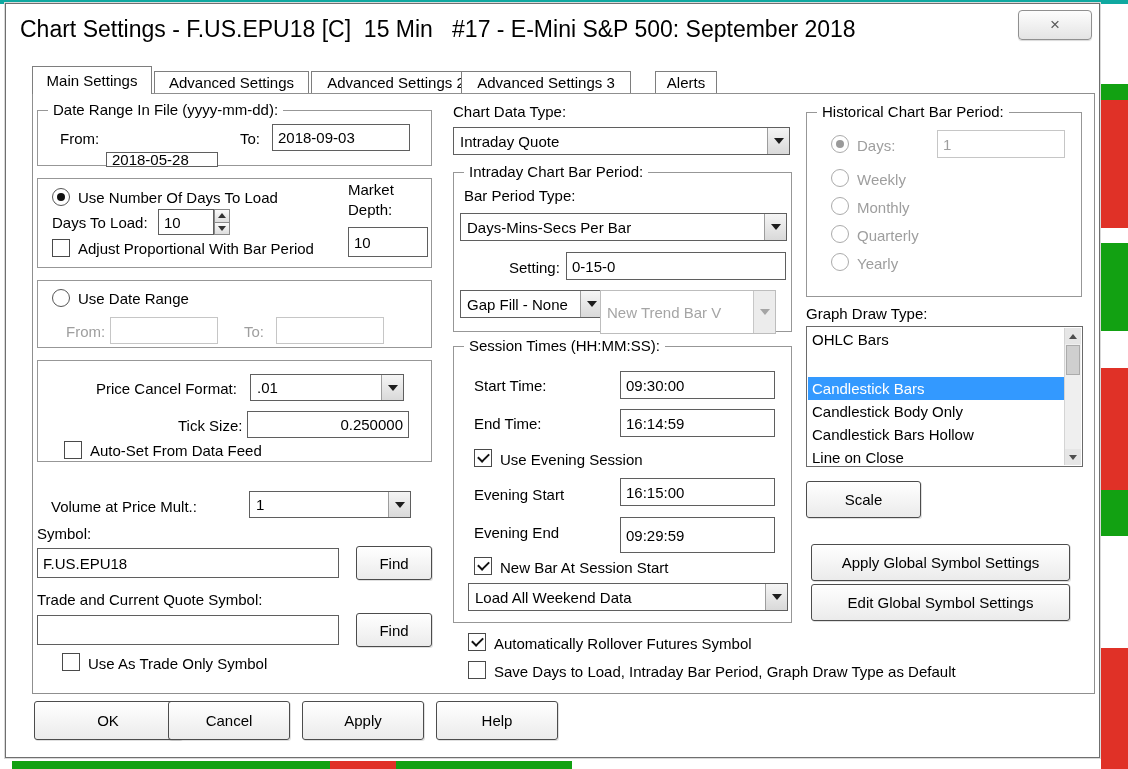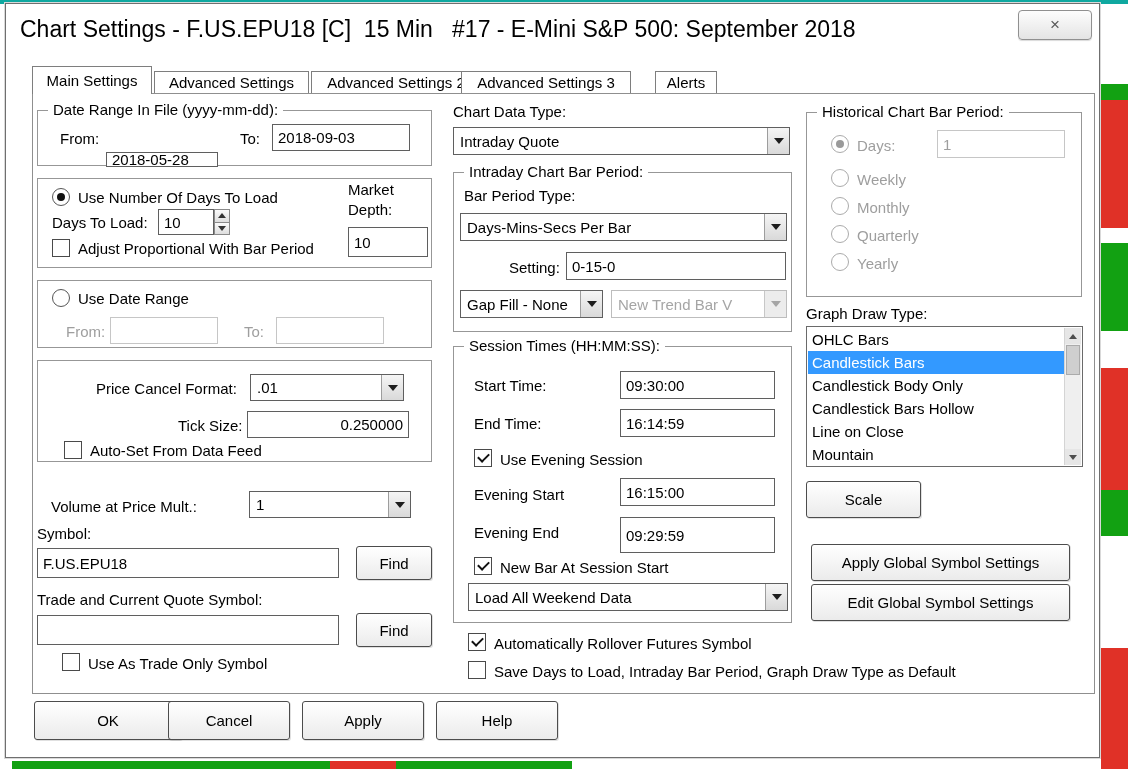"New Trend Bar V" div.dropdown { height: 28px -> 44px; left: 157px -> 146px }
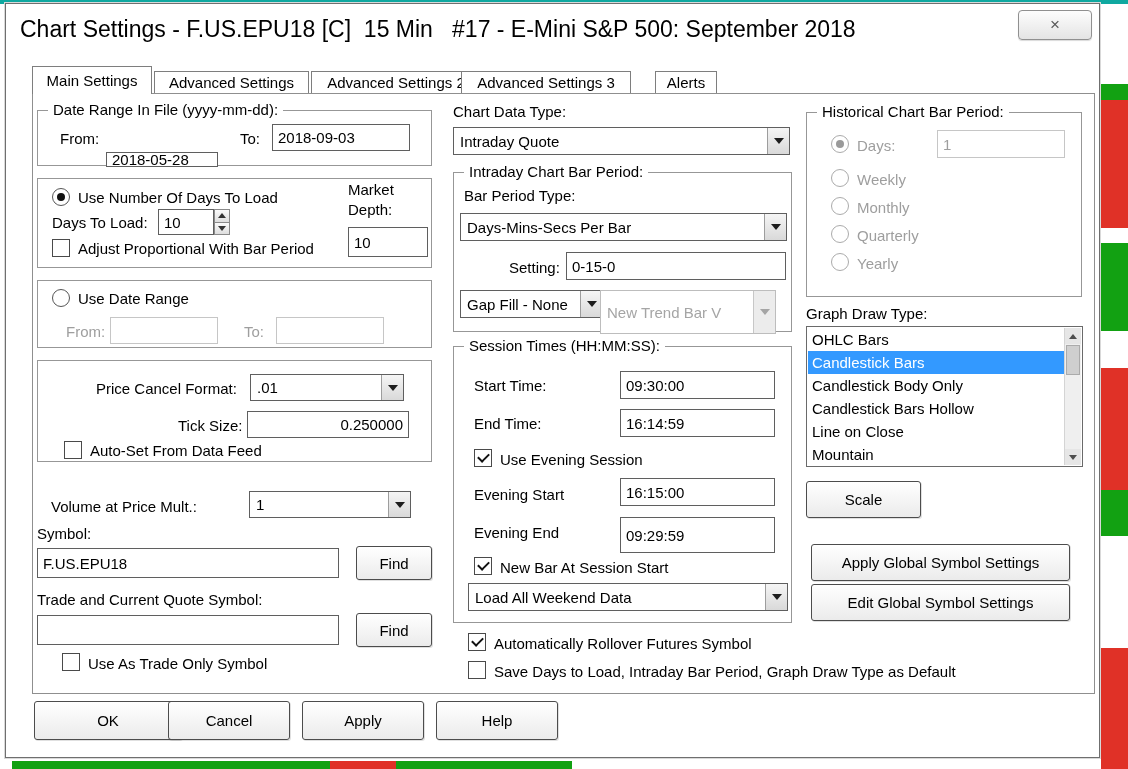"Candlestick Bars" .lb-item.selected { margin-top: none -> 26px }
